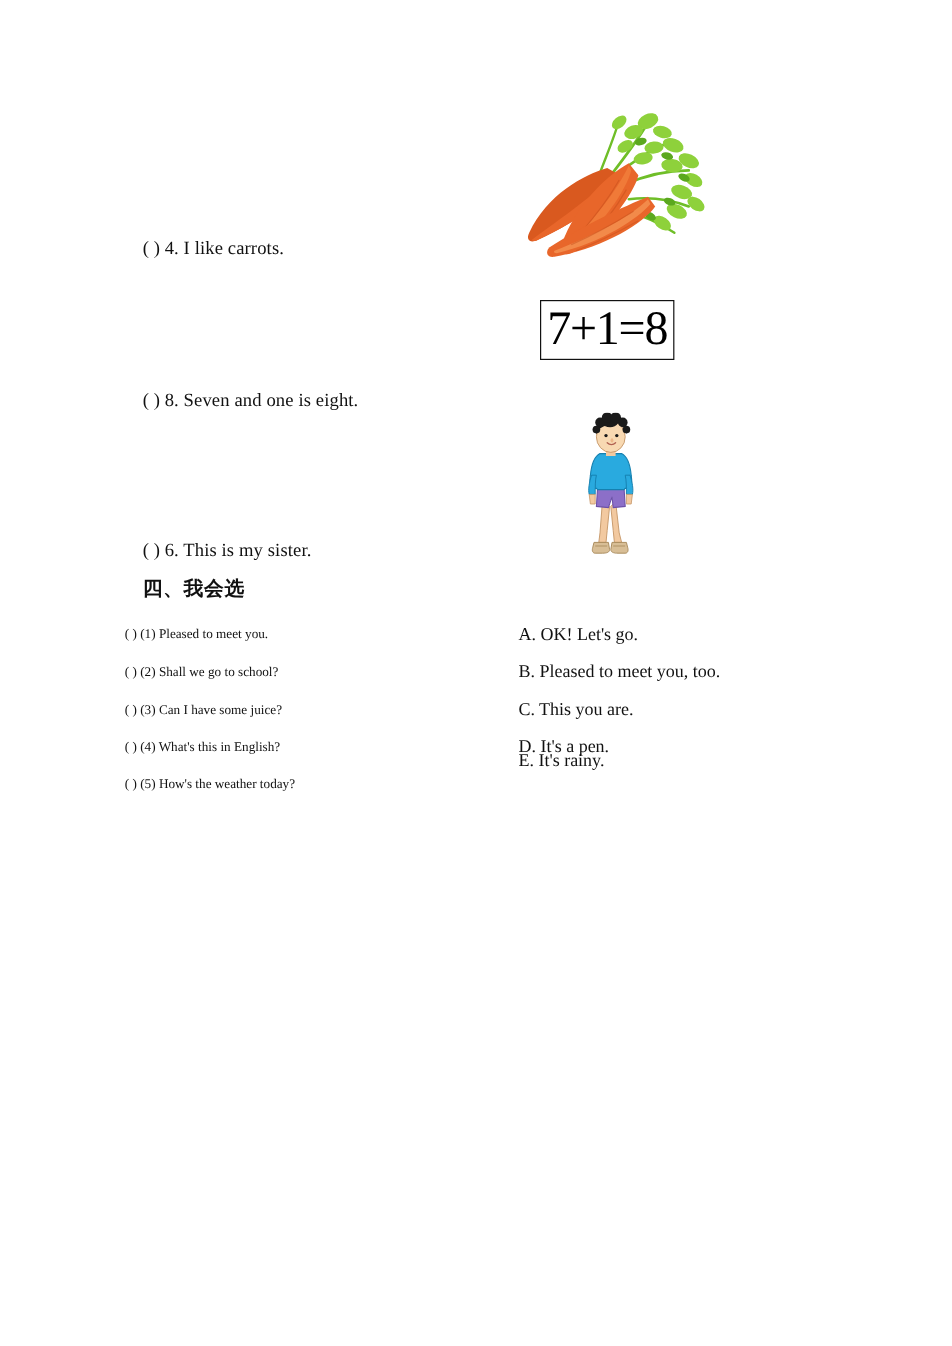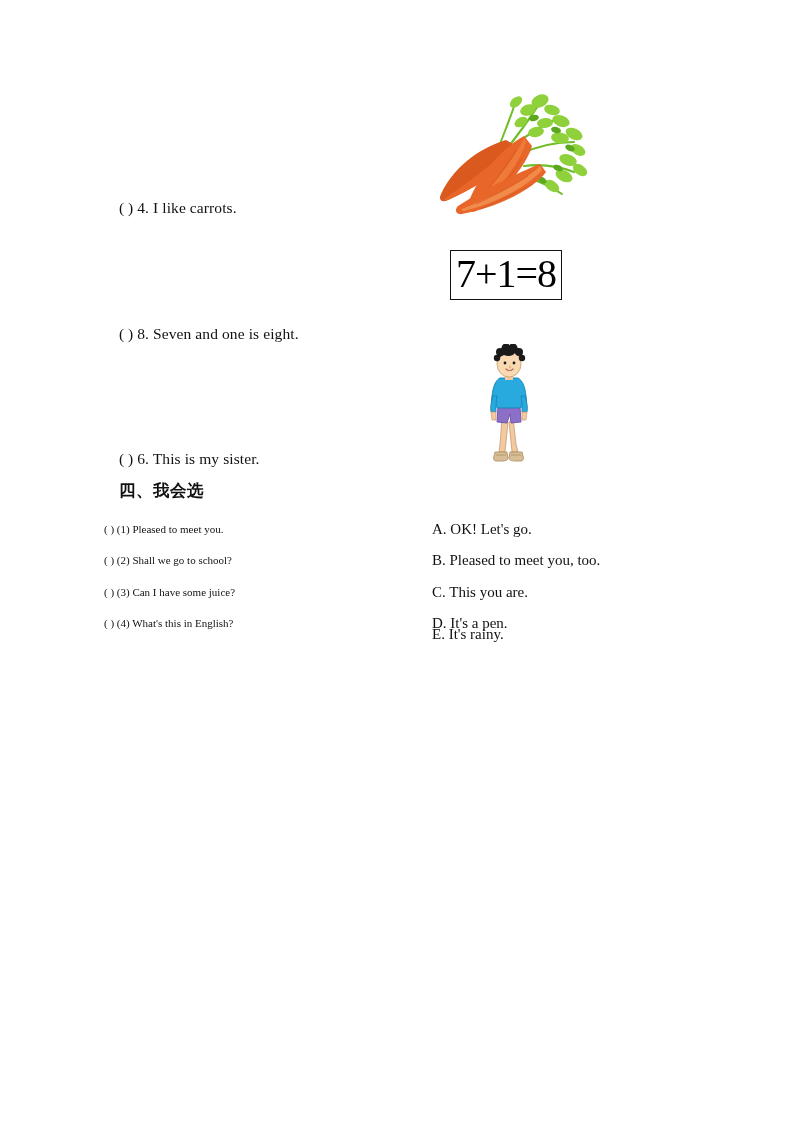"( ) (5) How's the" div.match-q { html: none -> <div> <span>( )</span> <span>(5) How's the weather today?</span> </div> }
